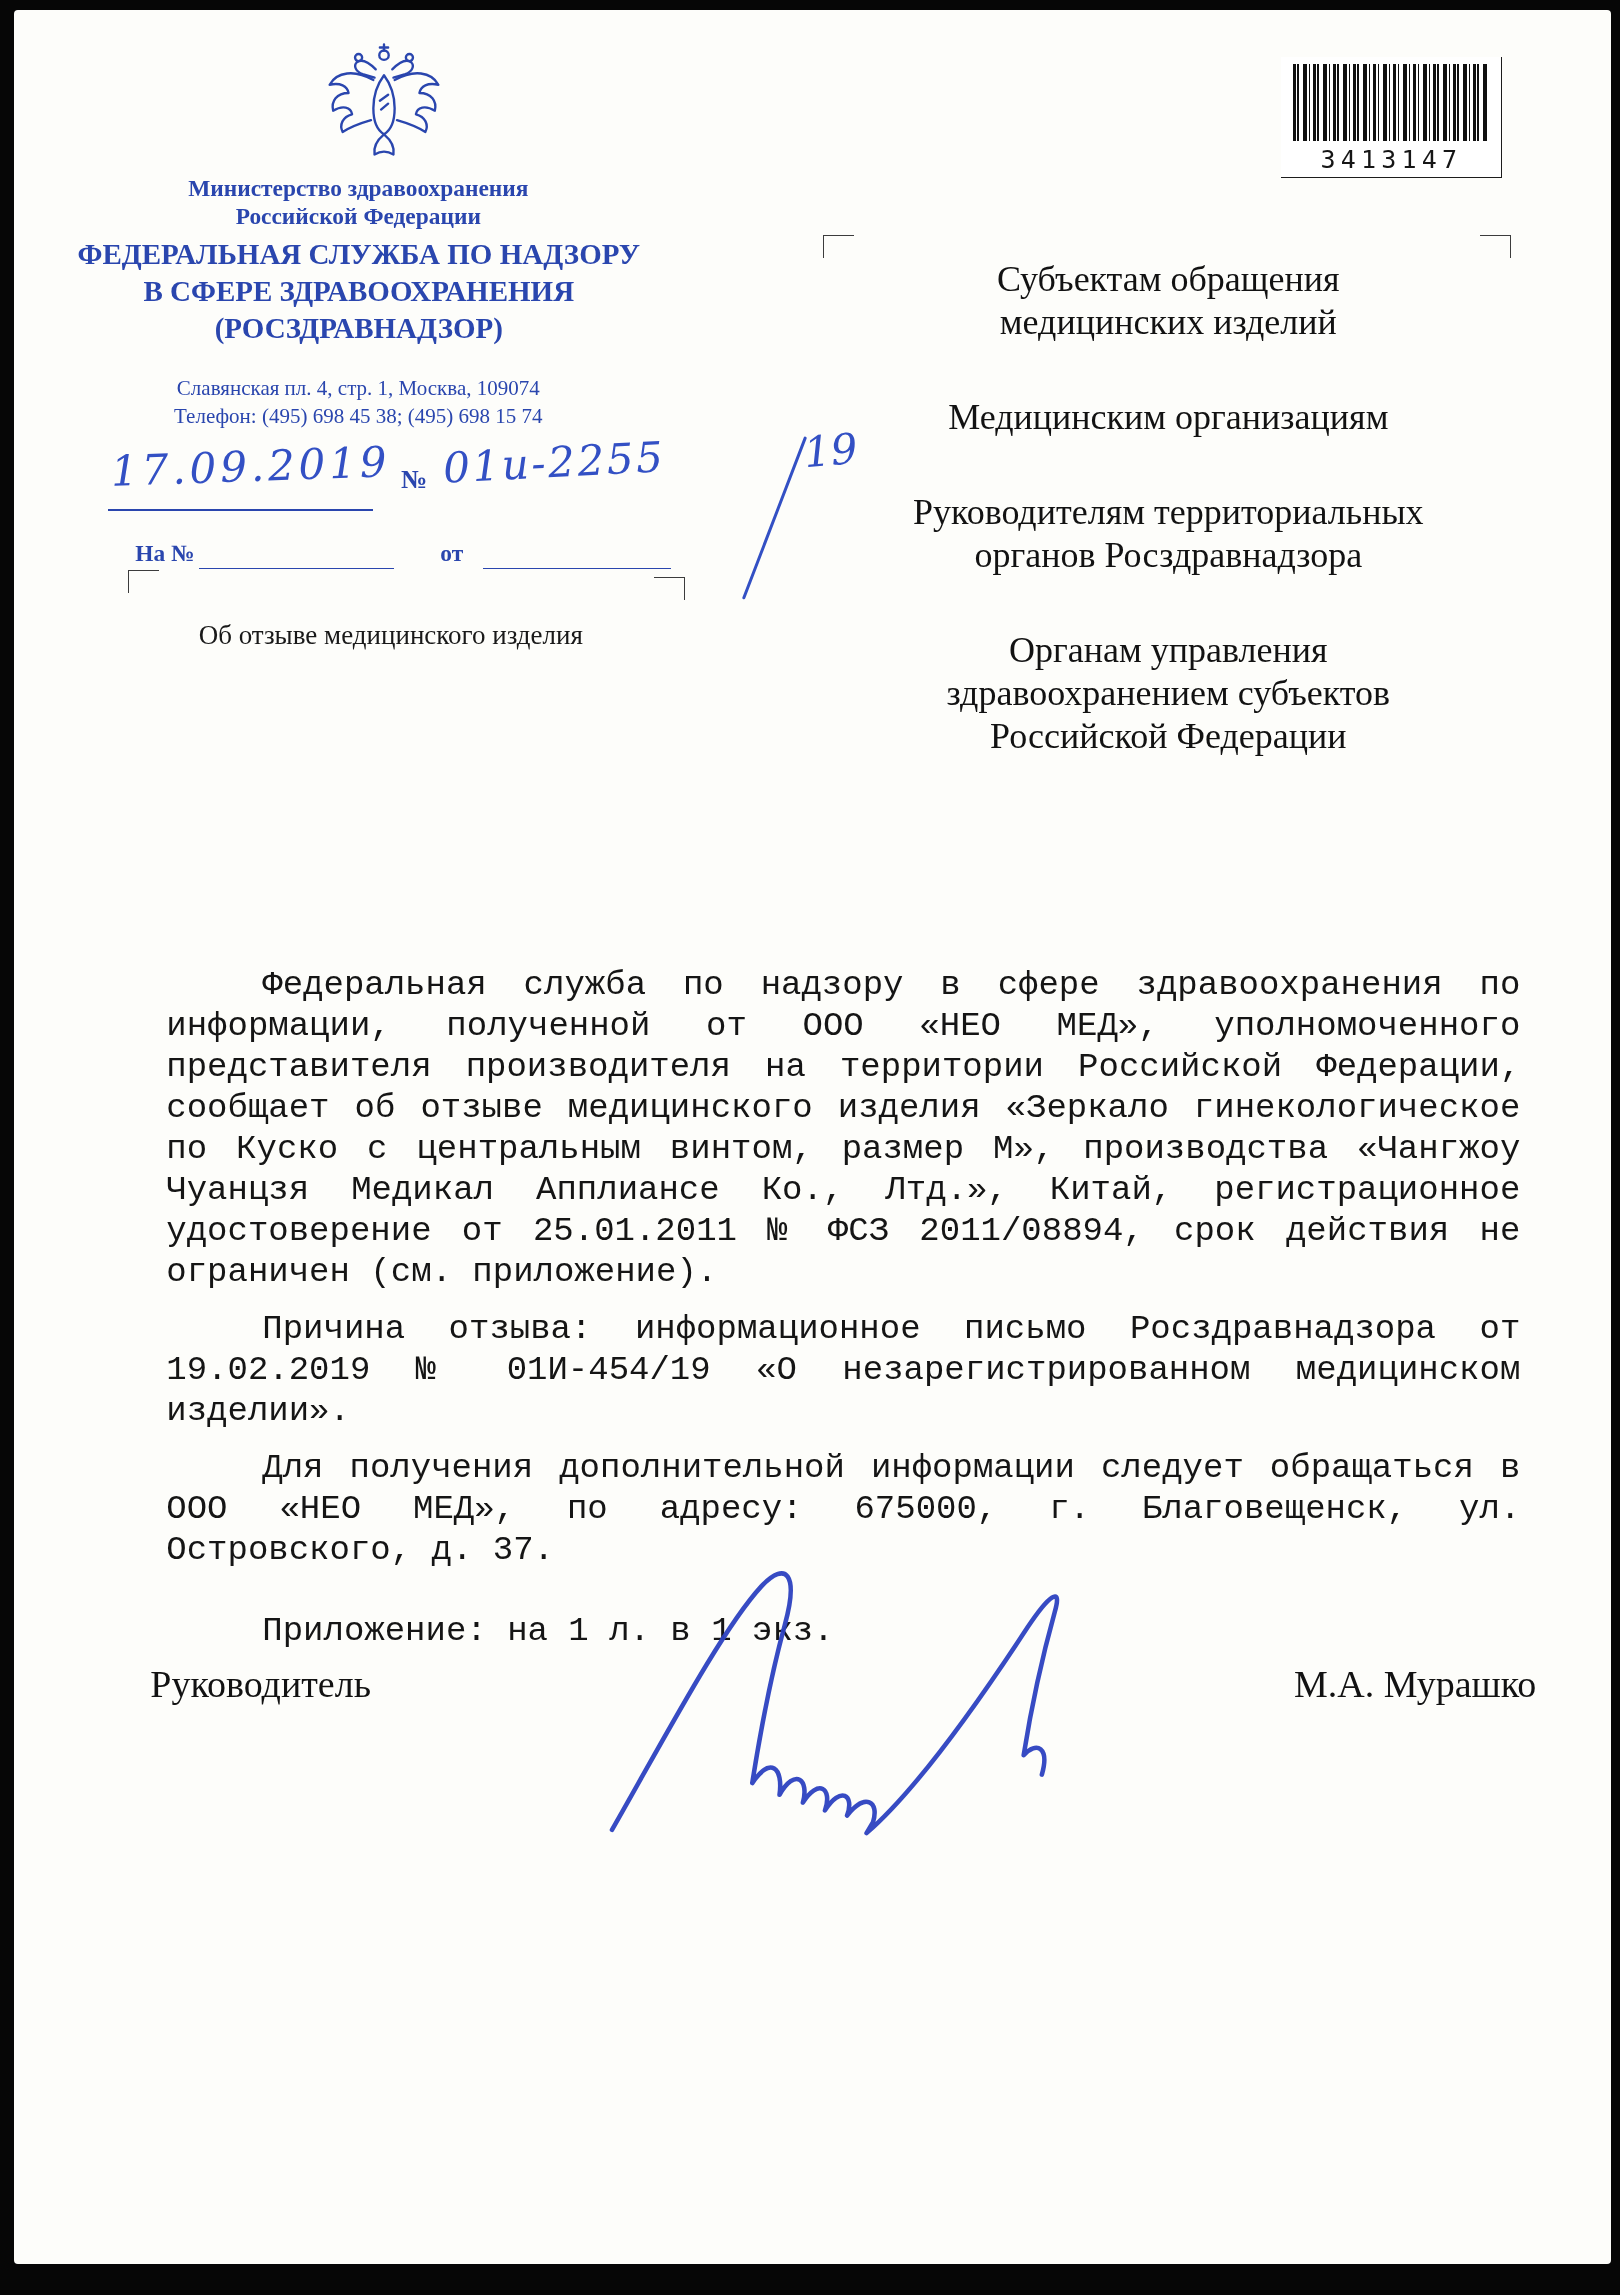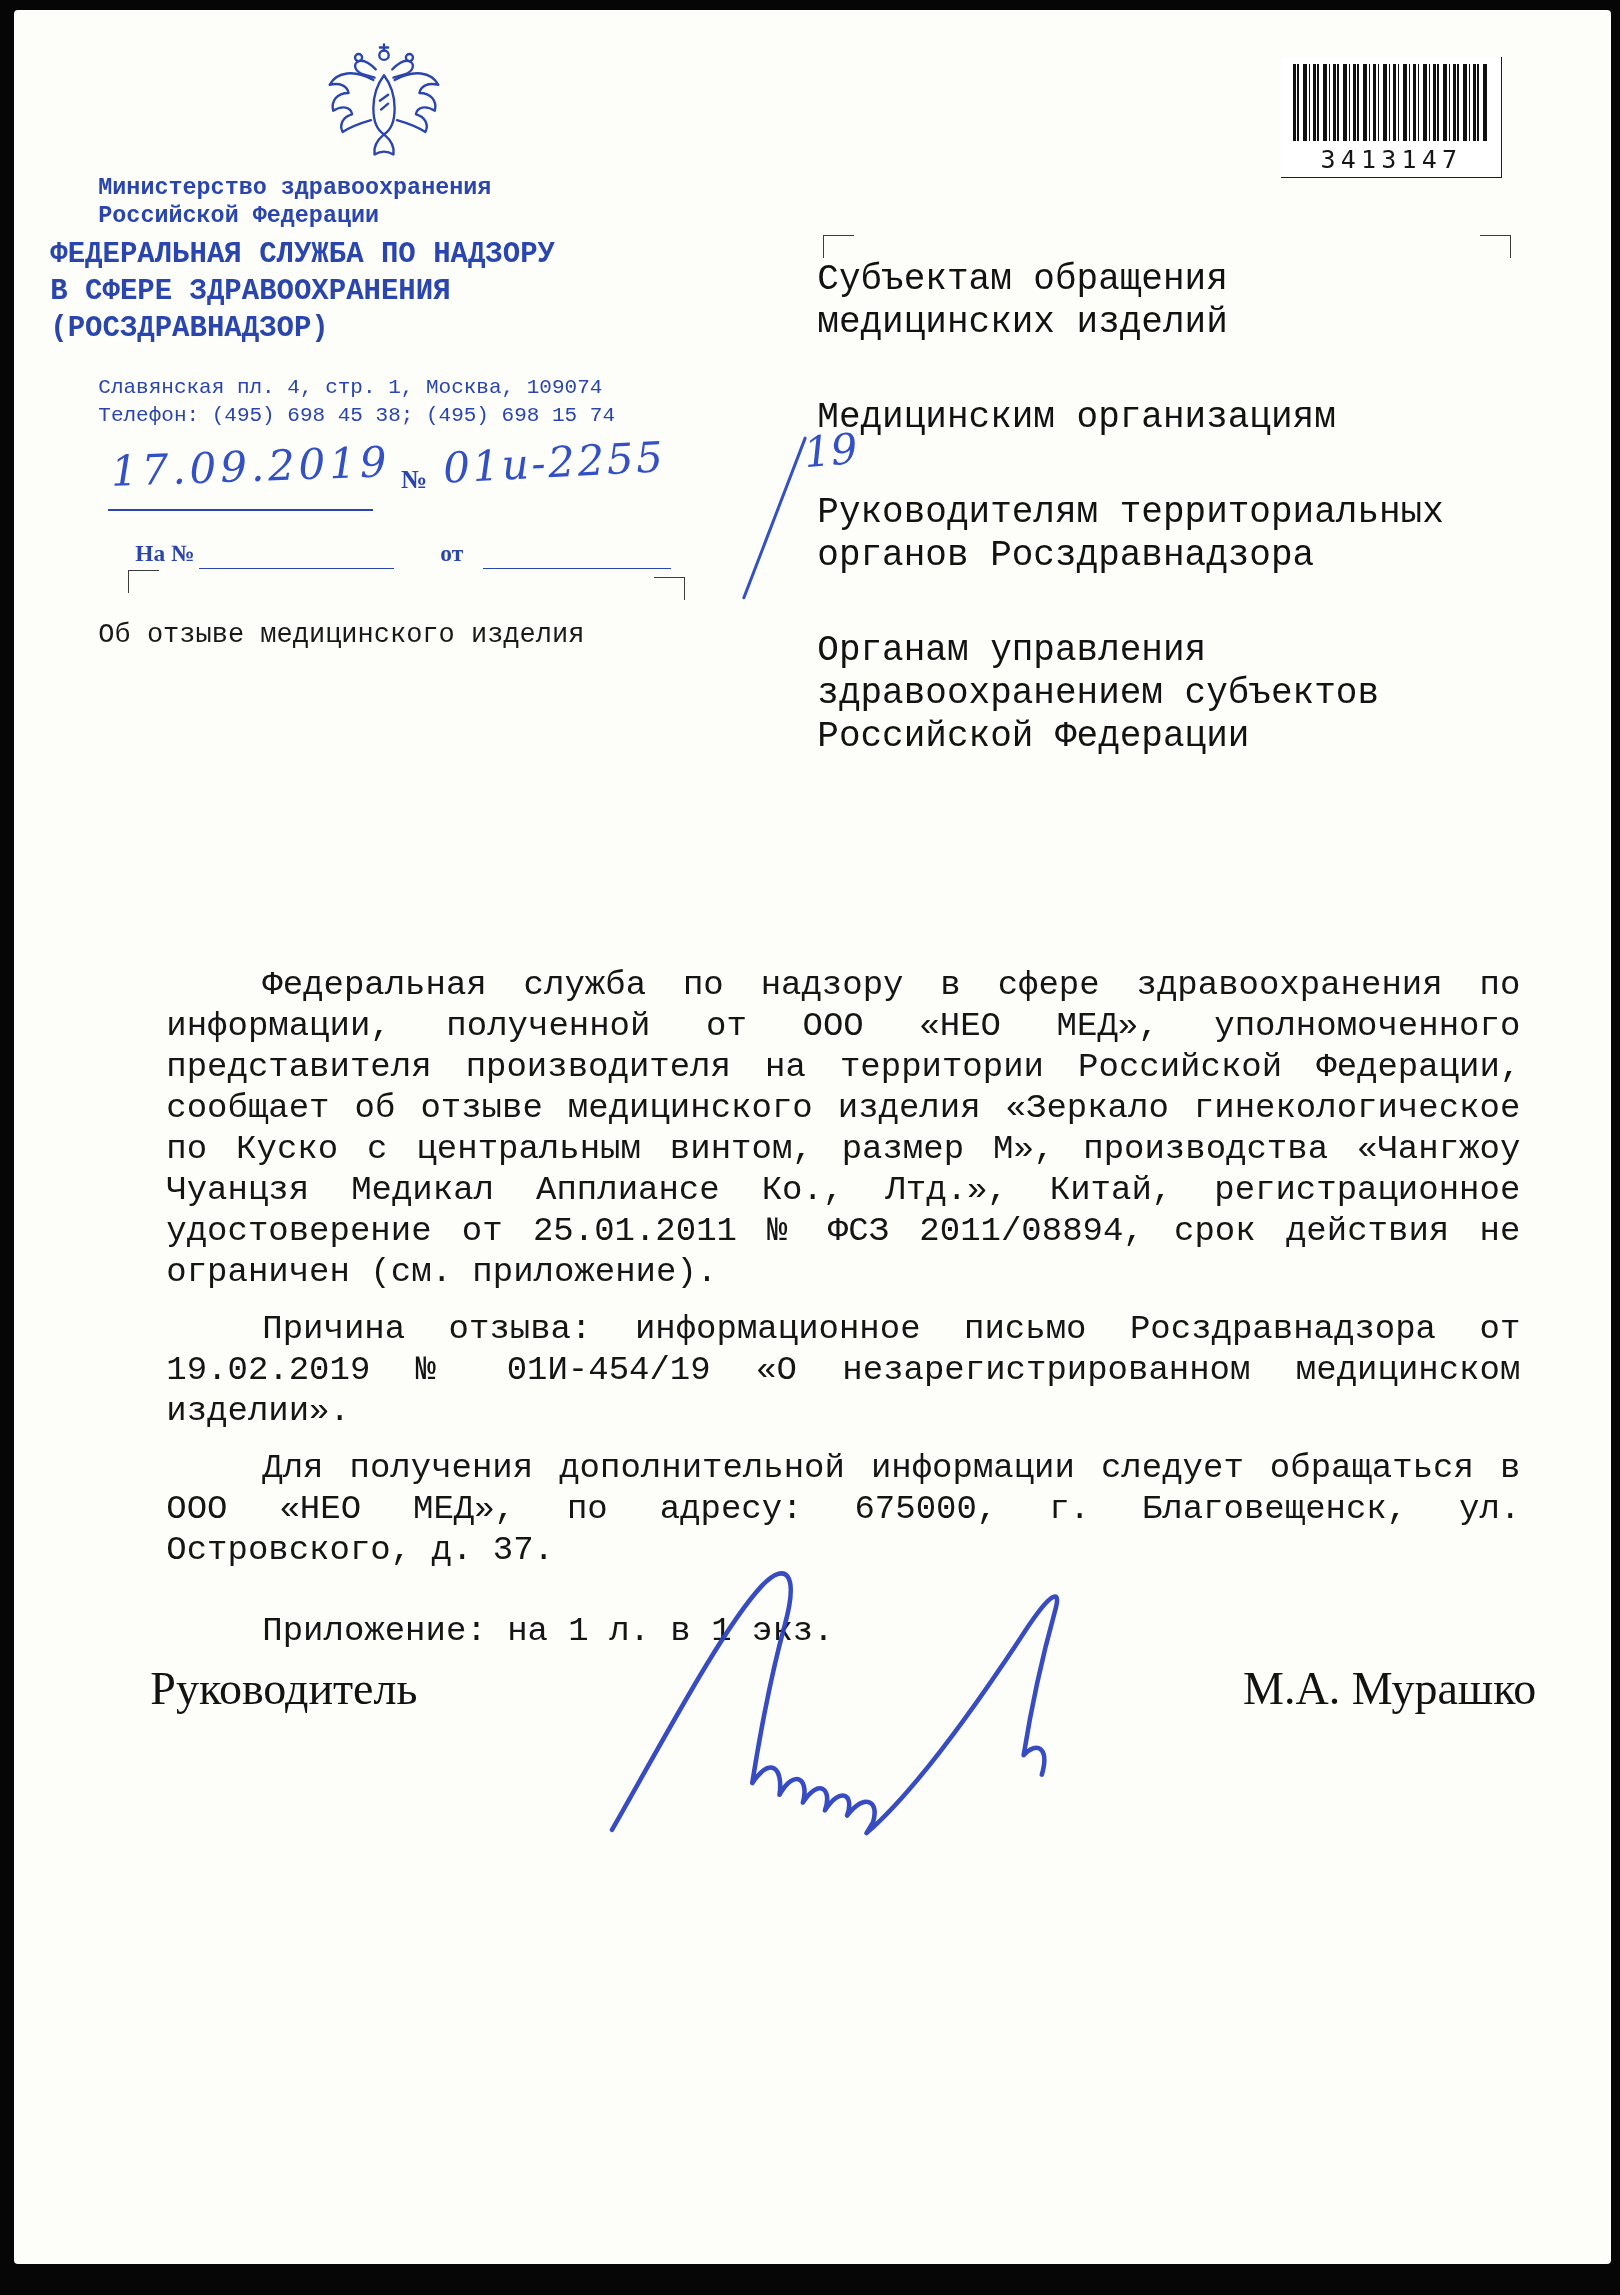"Министерство здравоохранения" .center { font-family: Liberation Mono, monospace -> none; text-align: left -> center }
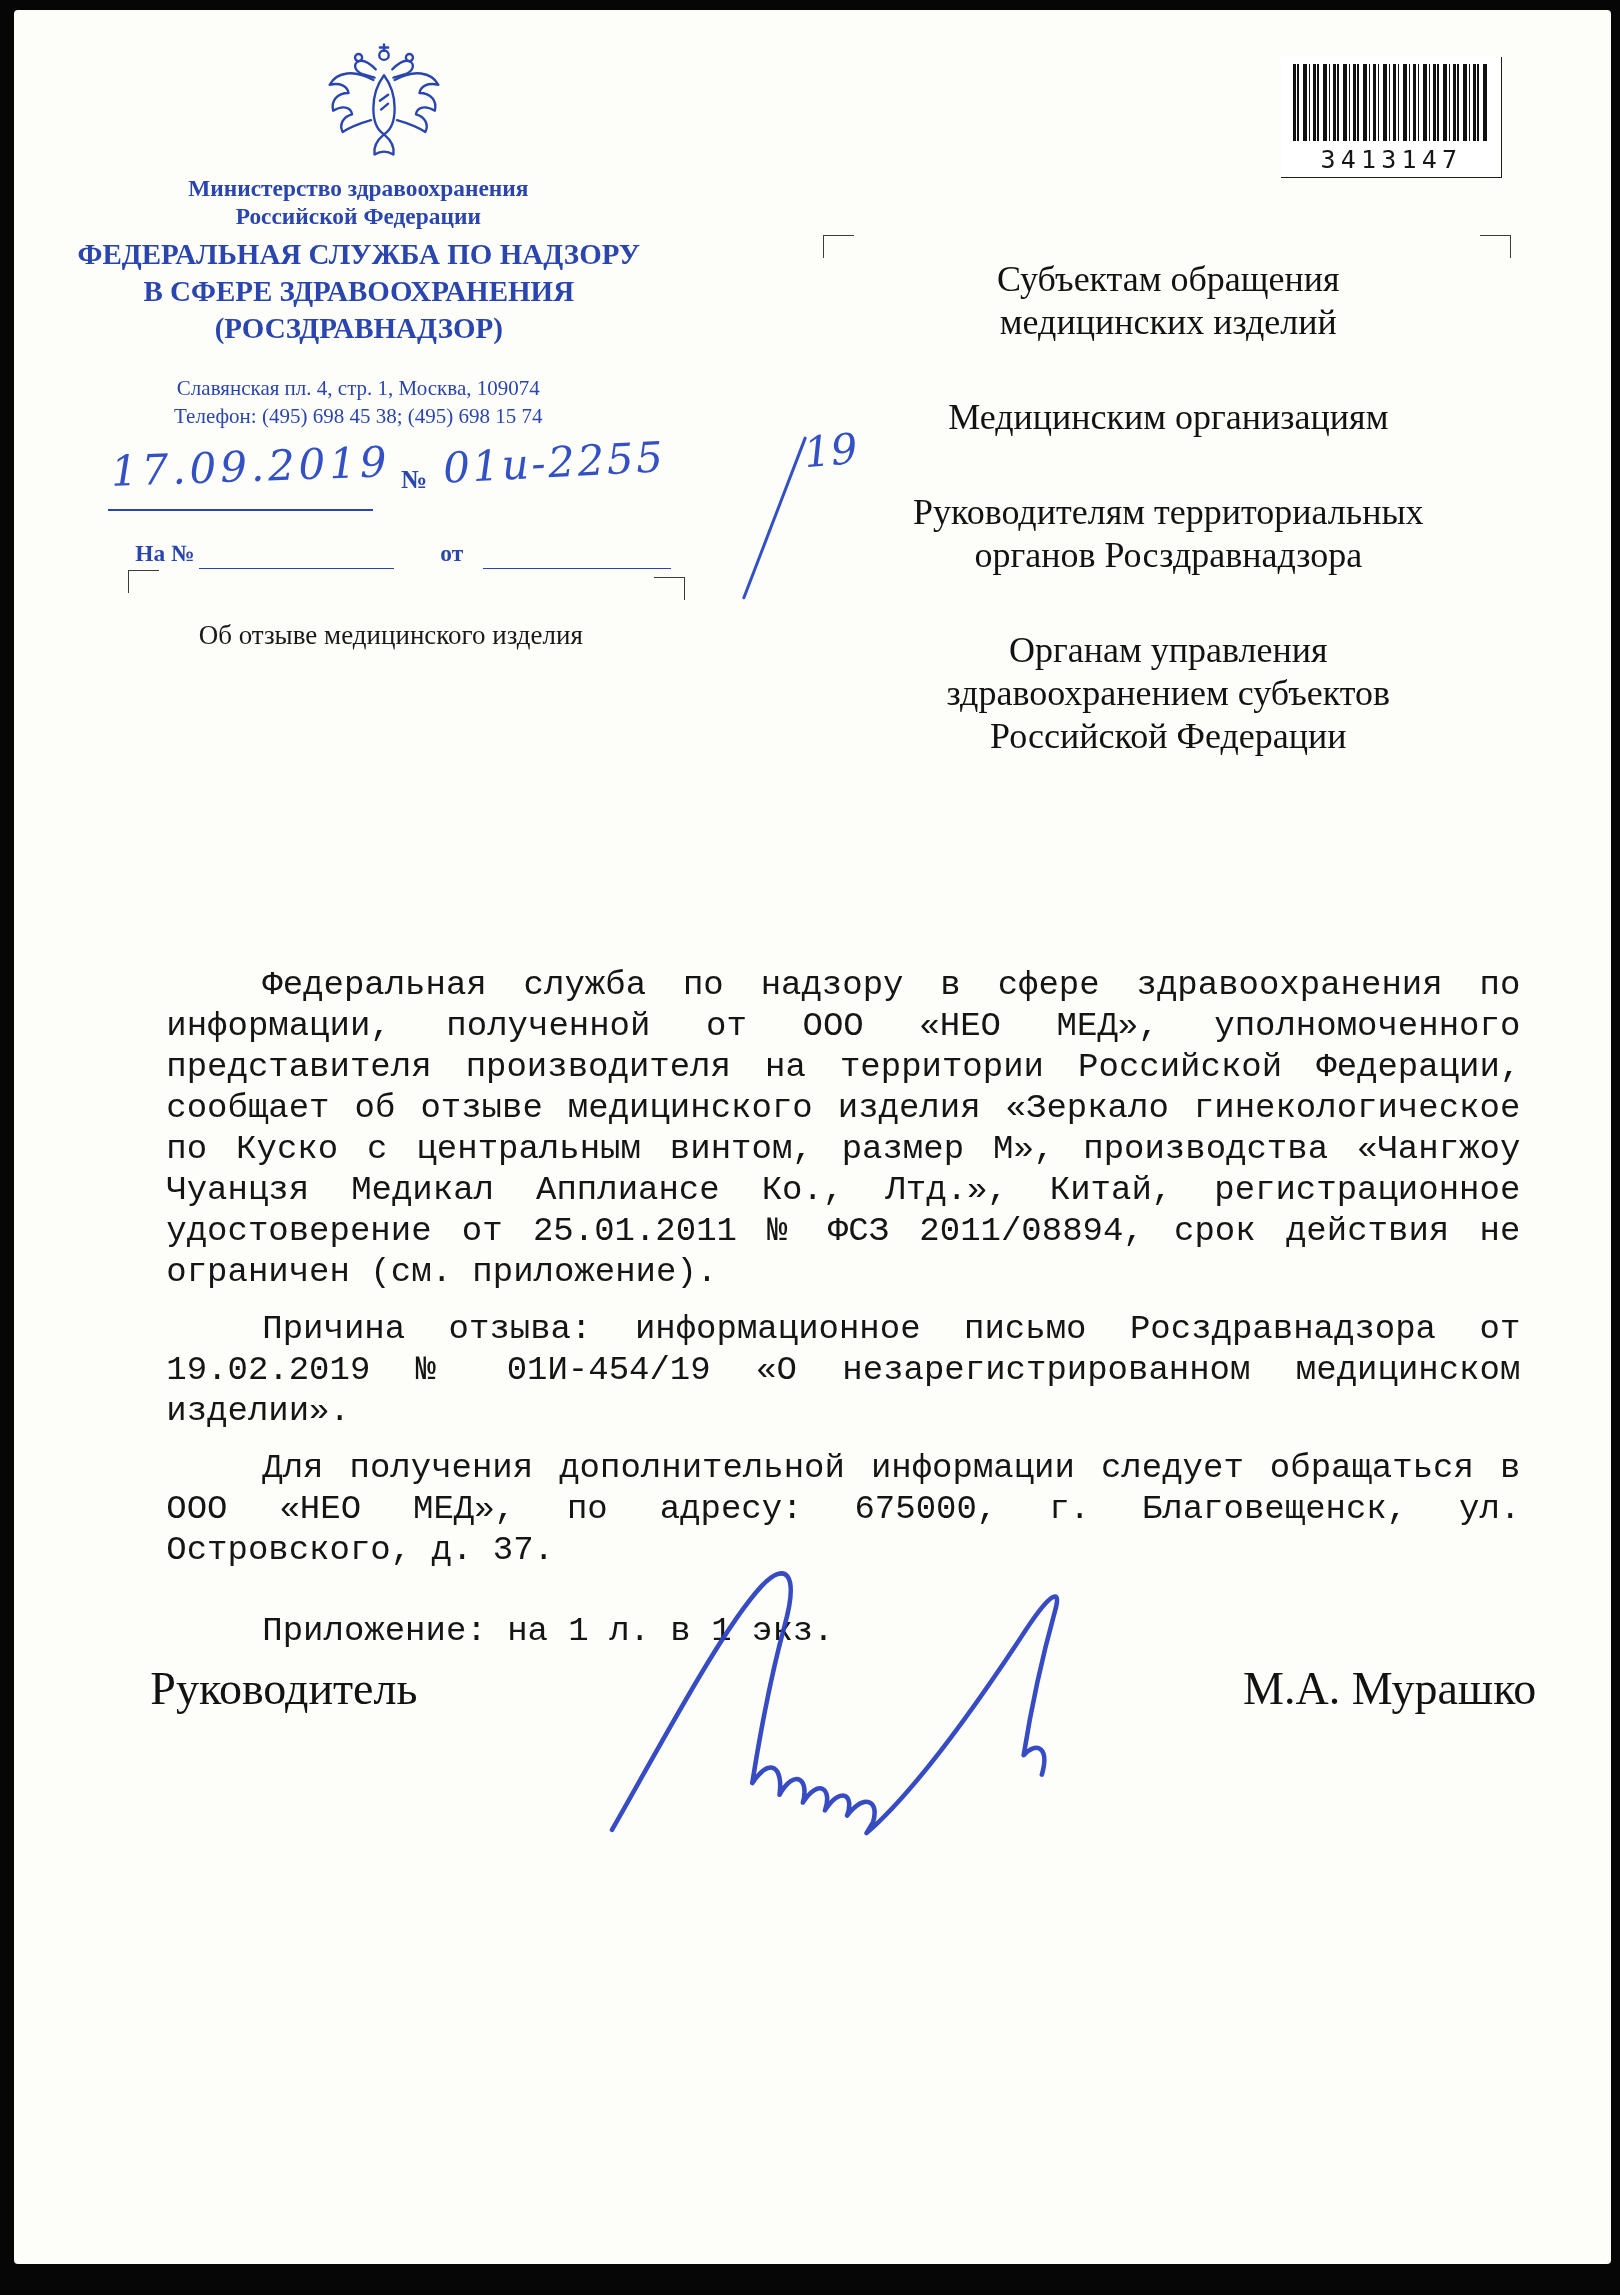"Руководитель" .sig-row { font-size: 46px -> 38px }
